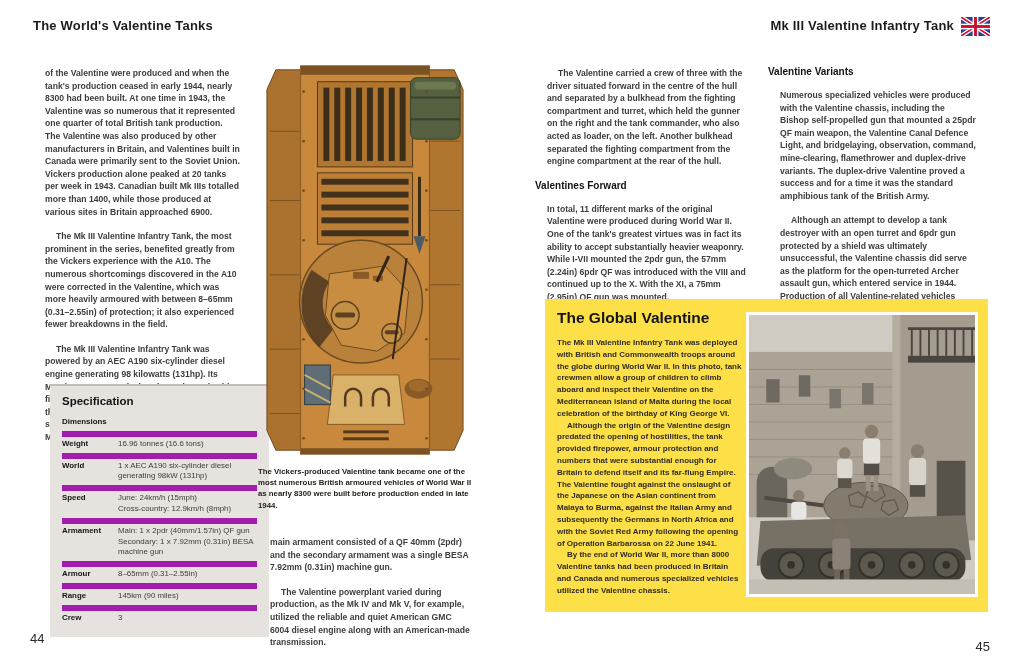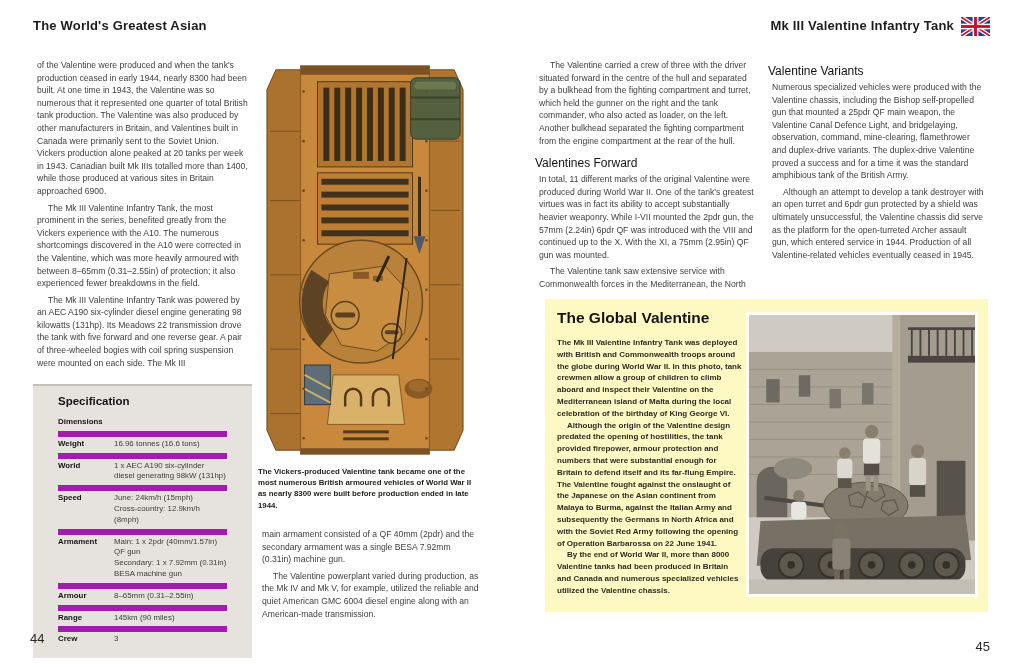"The World's Greatest Asian" div.hdr { text: Greatest Asian -> Valentine Tanks }
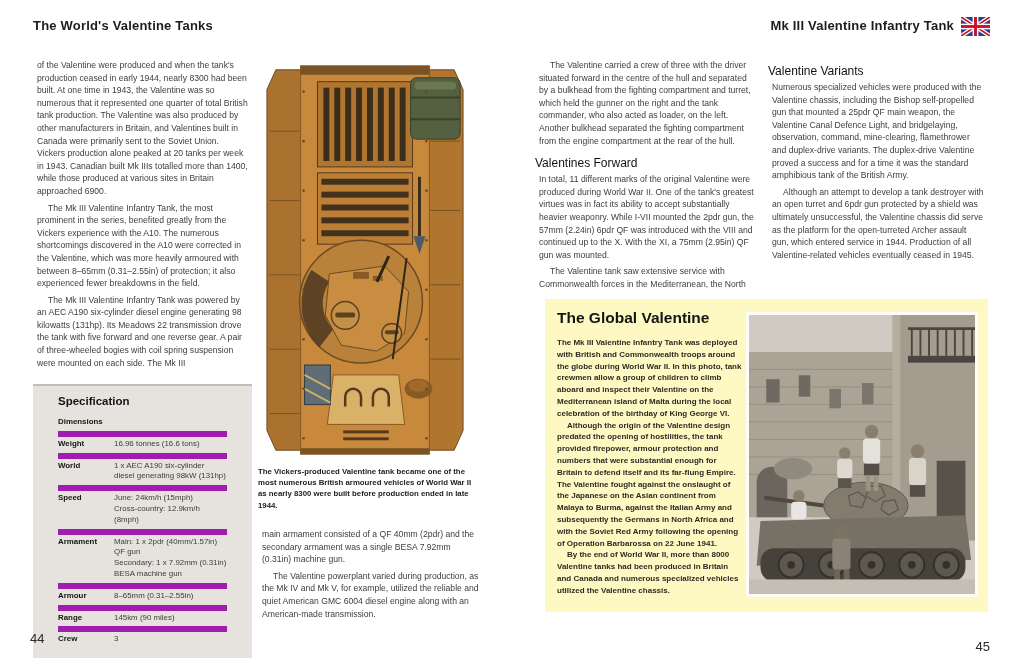"of the Valentine were produced" .col p { font-weight: none -> bold; margin: 4px -> 12px }
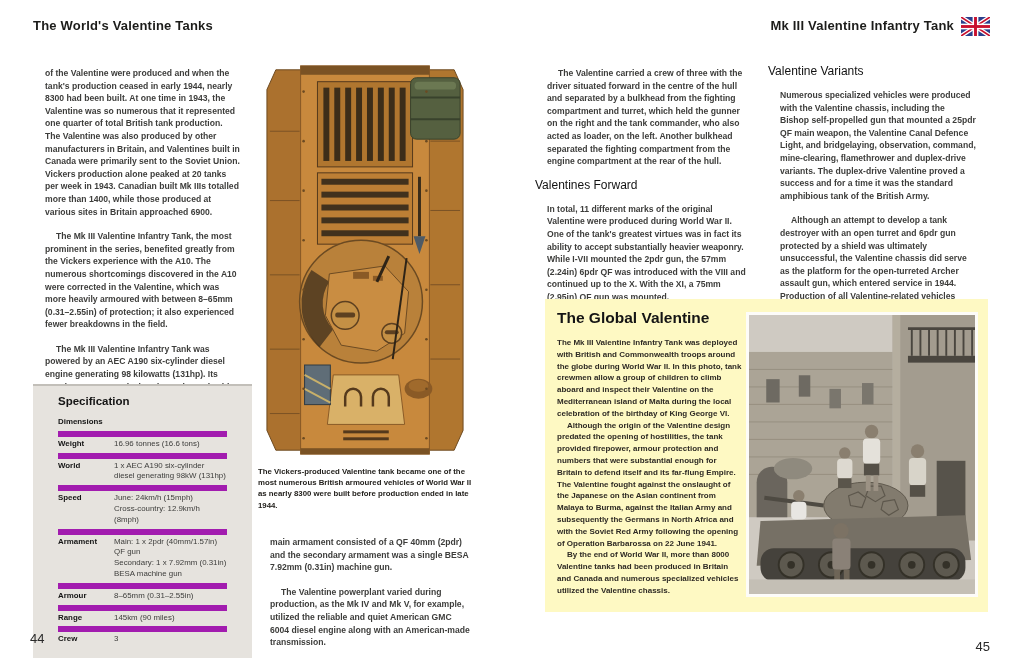"Valentine Variants" .subhead { font-size: 12px -> 10px; font-weight: normal -> bold }
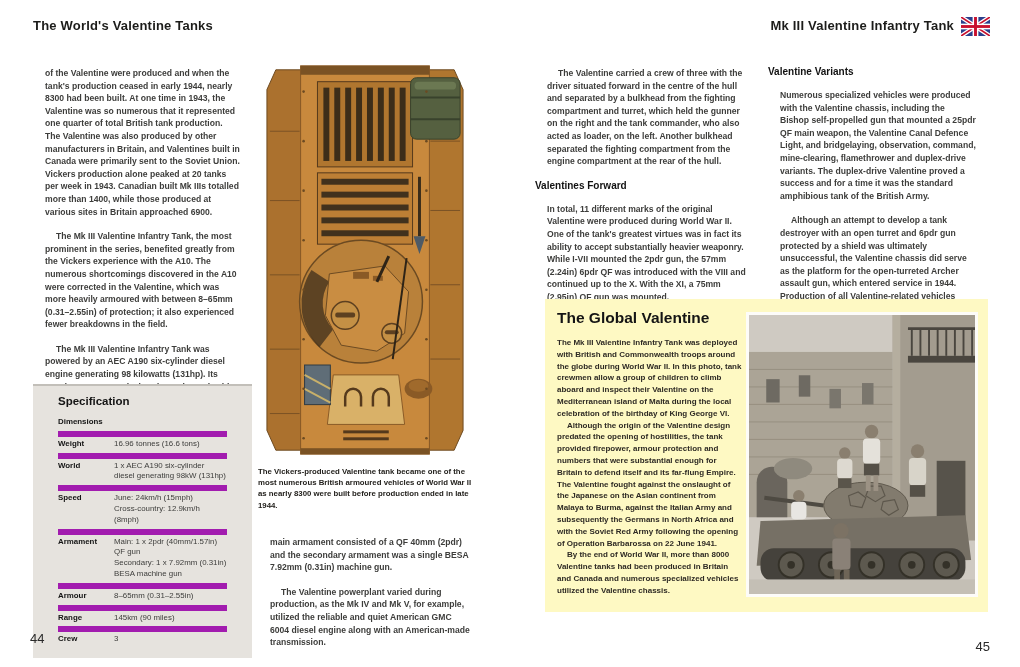"The Global Valentine" .global { background: #fef9c3 -> #fde047 }
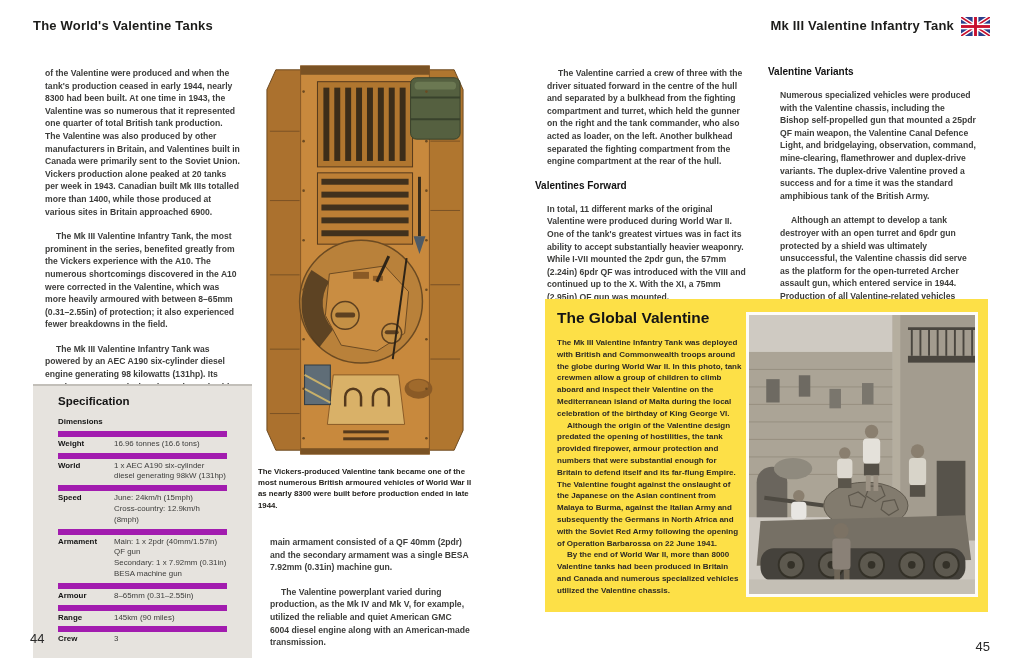"Specification" .spec { left: 33px -> 50px; padding: 9px 25px 10px -> 9px 12px 10px }
